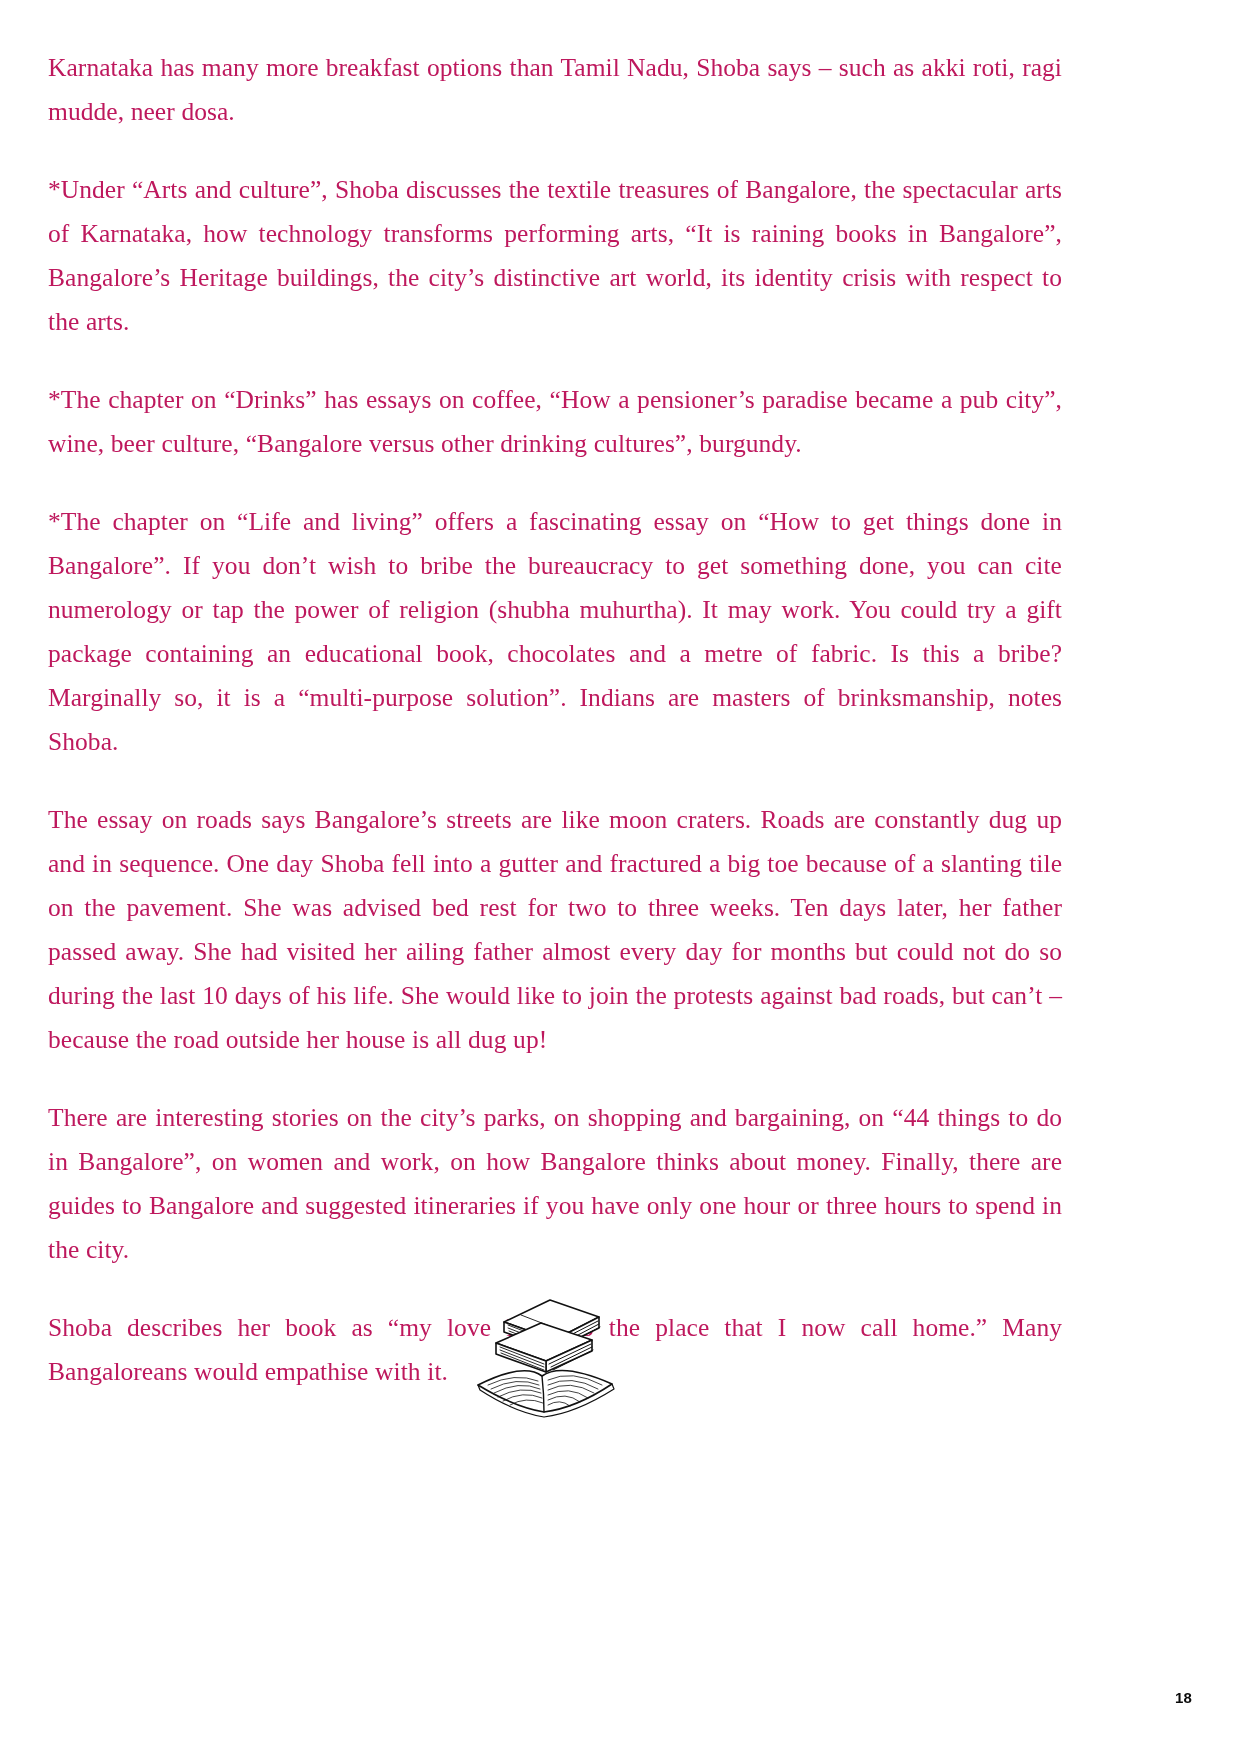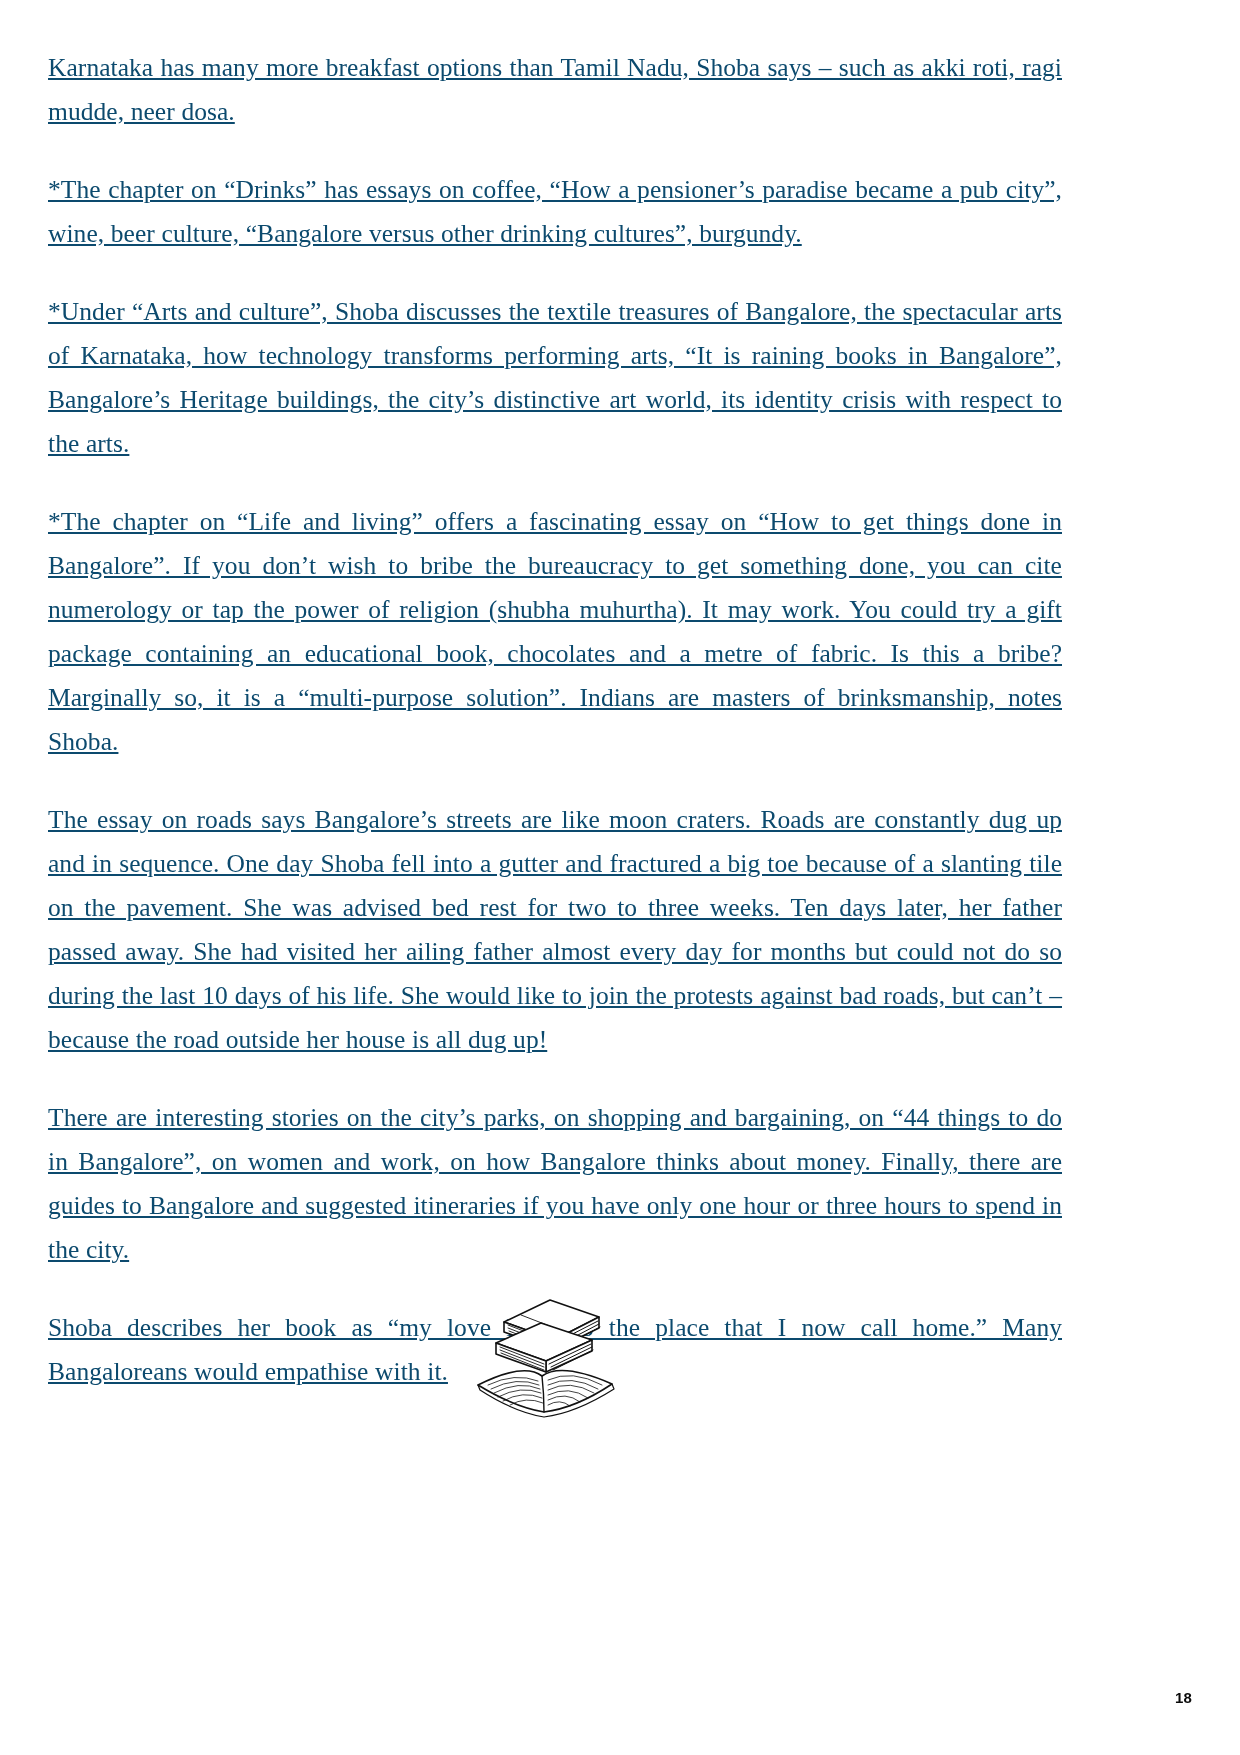"Karnataka has many more breakfast" p.para { color: #0c4a6e -> #be185d; text-decoration: underline -> none }
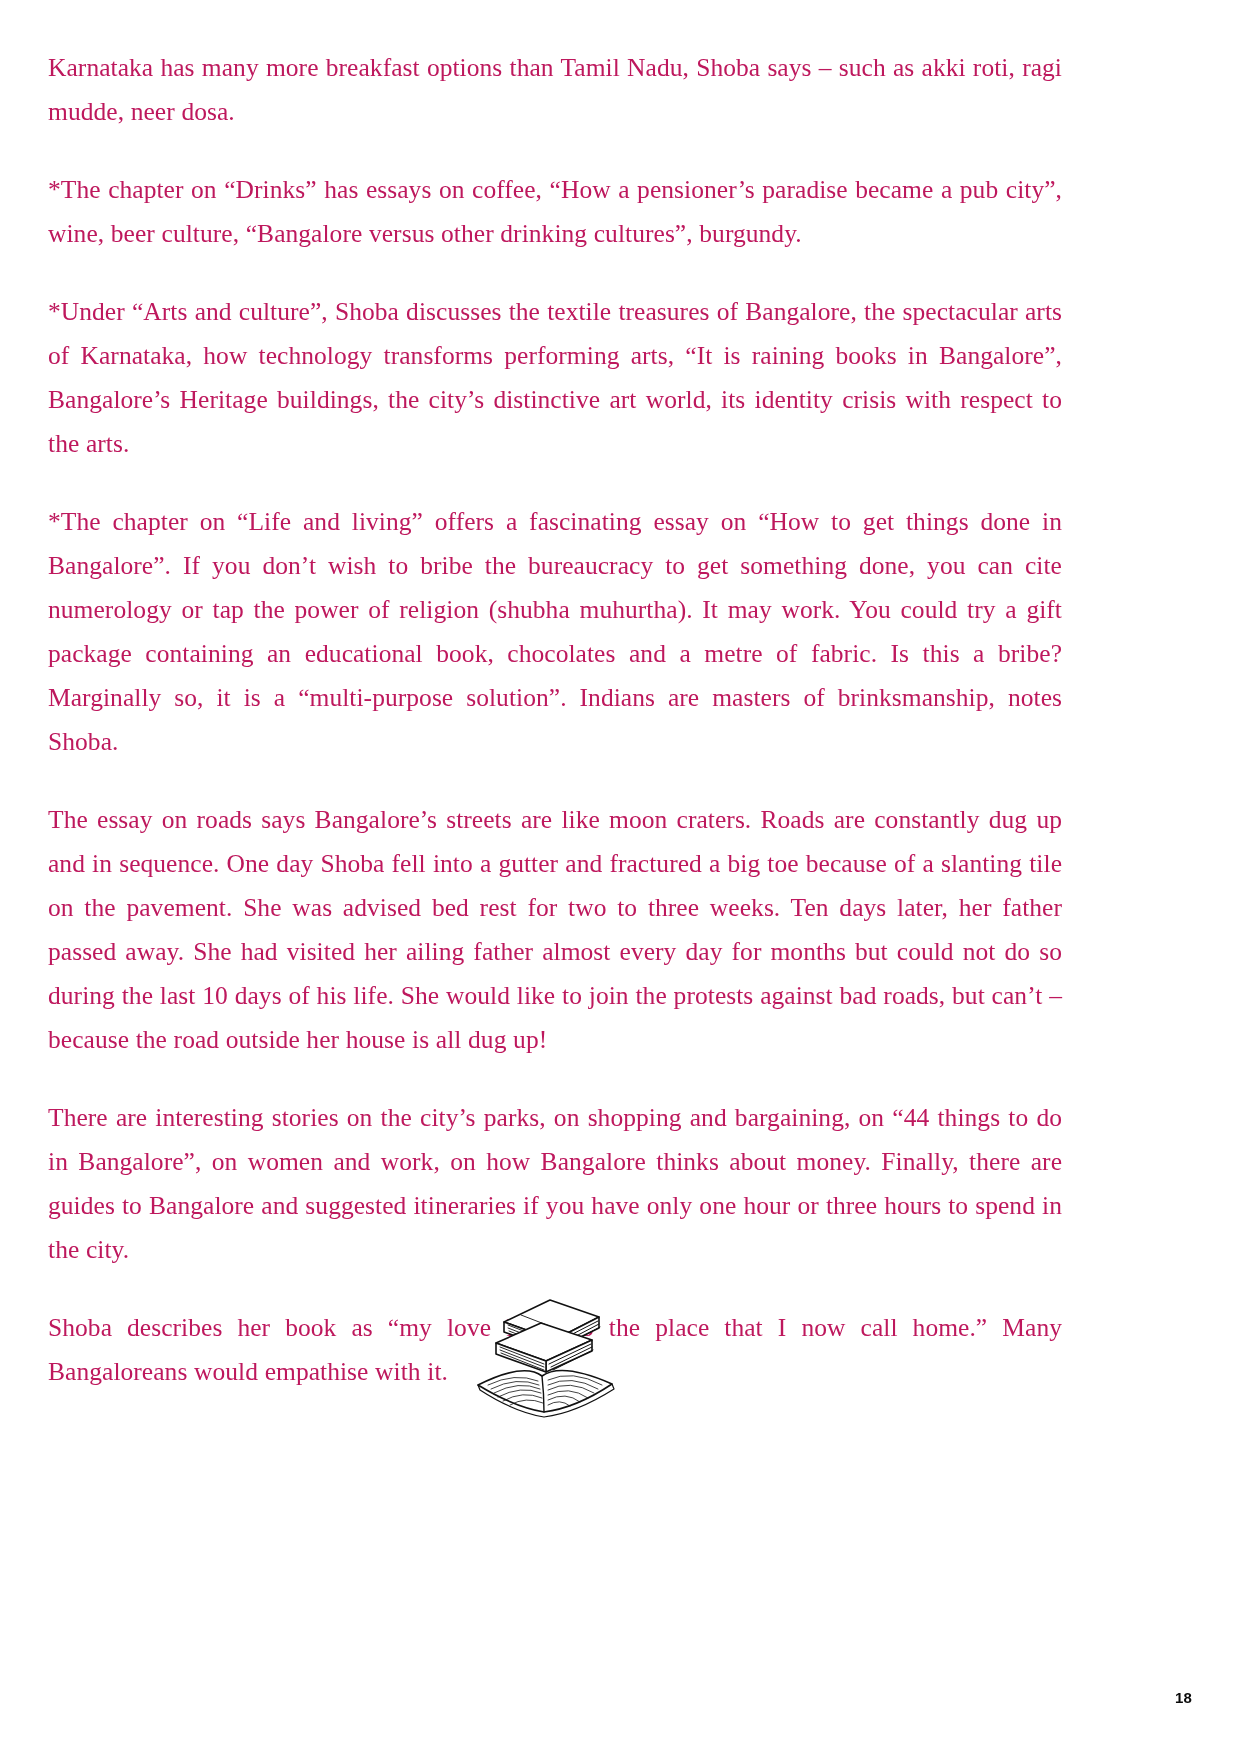"*The chapter on “Drinks” has" p.para { order: before "*Under “Arts and culture”, Shoba" -> after "*Under “Arts and culture”, Shoba" }
